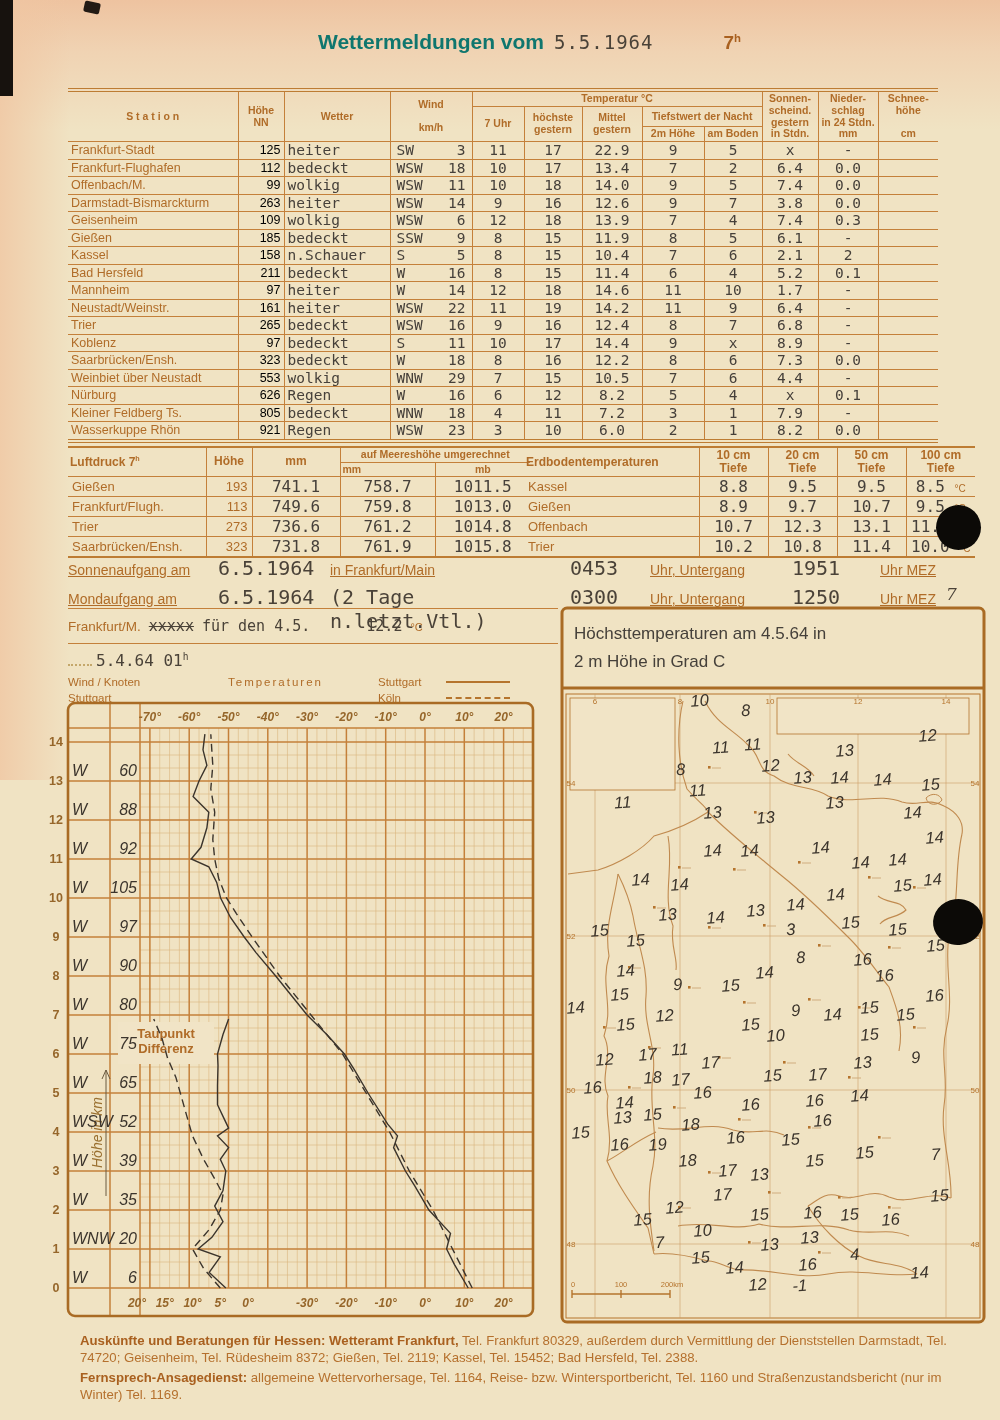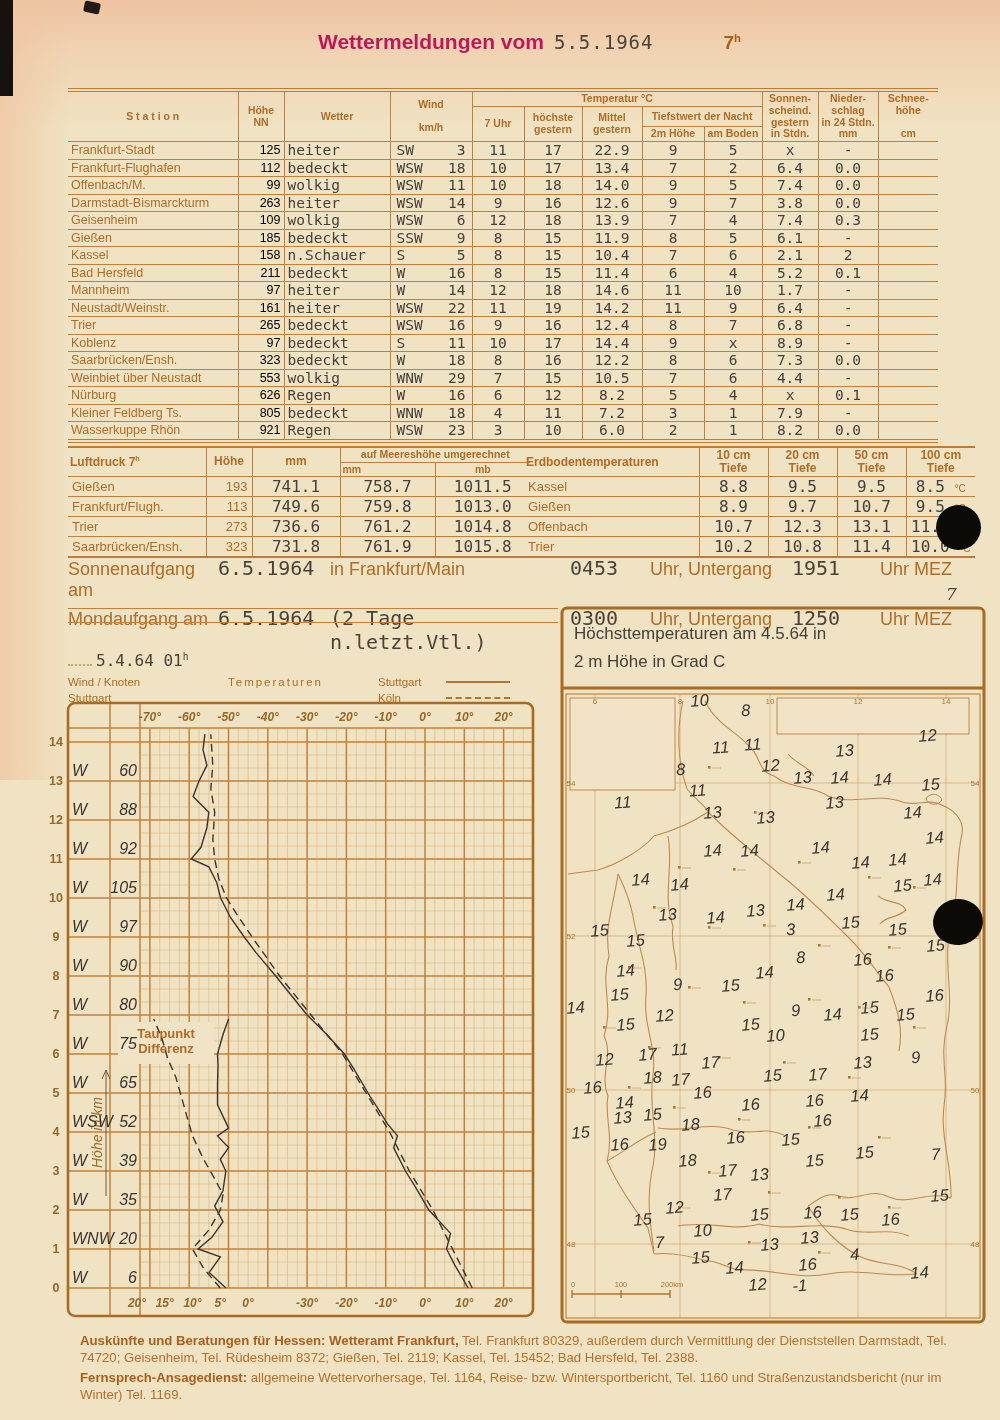"Wettermeldungen vom" .title-row .t1 { color: #be185d -> #0f766e }
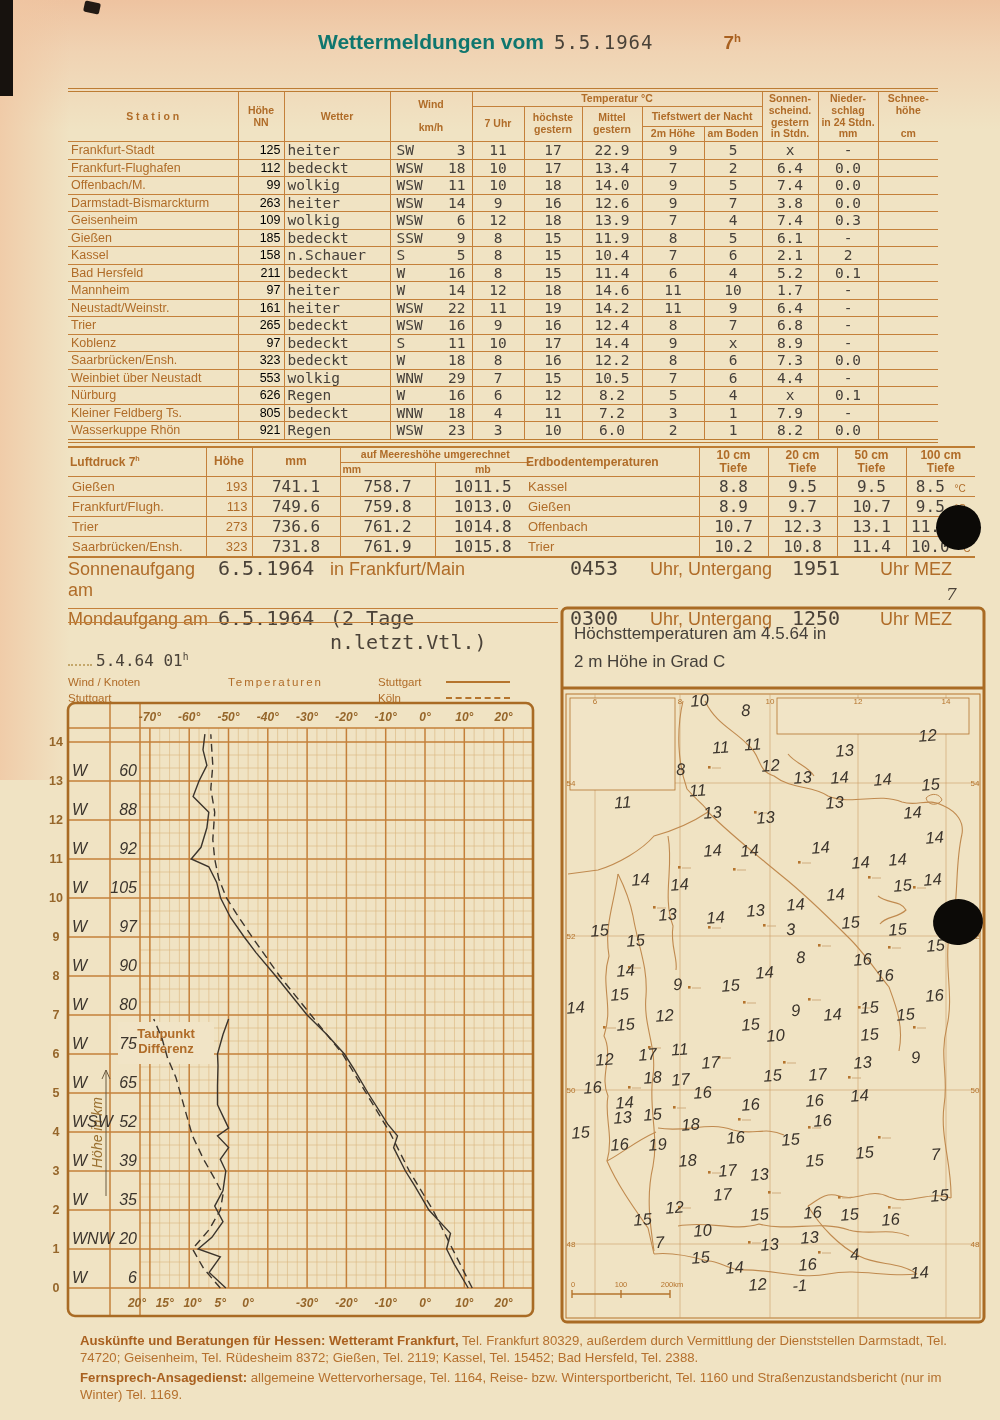"Sonnenaufgang am" .astro .print { font-size: 18px -> 14px; text-decoration: none -> underline }
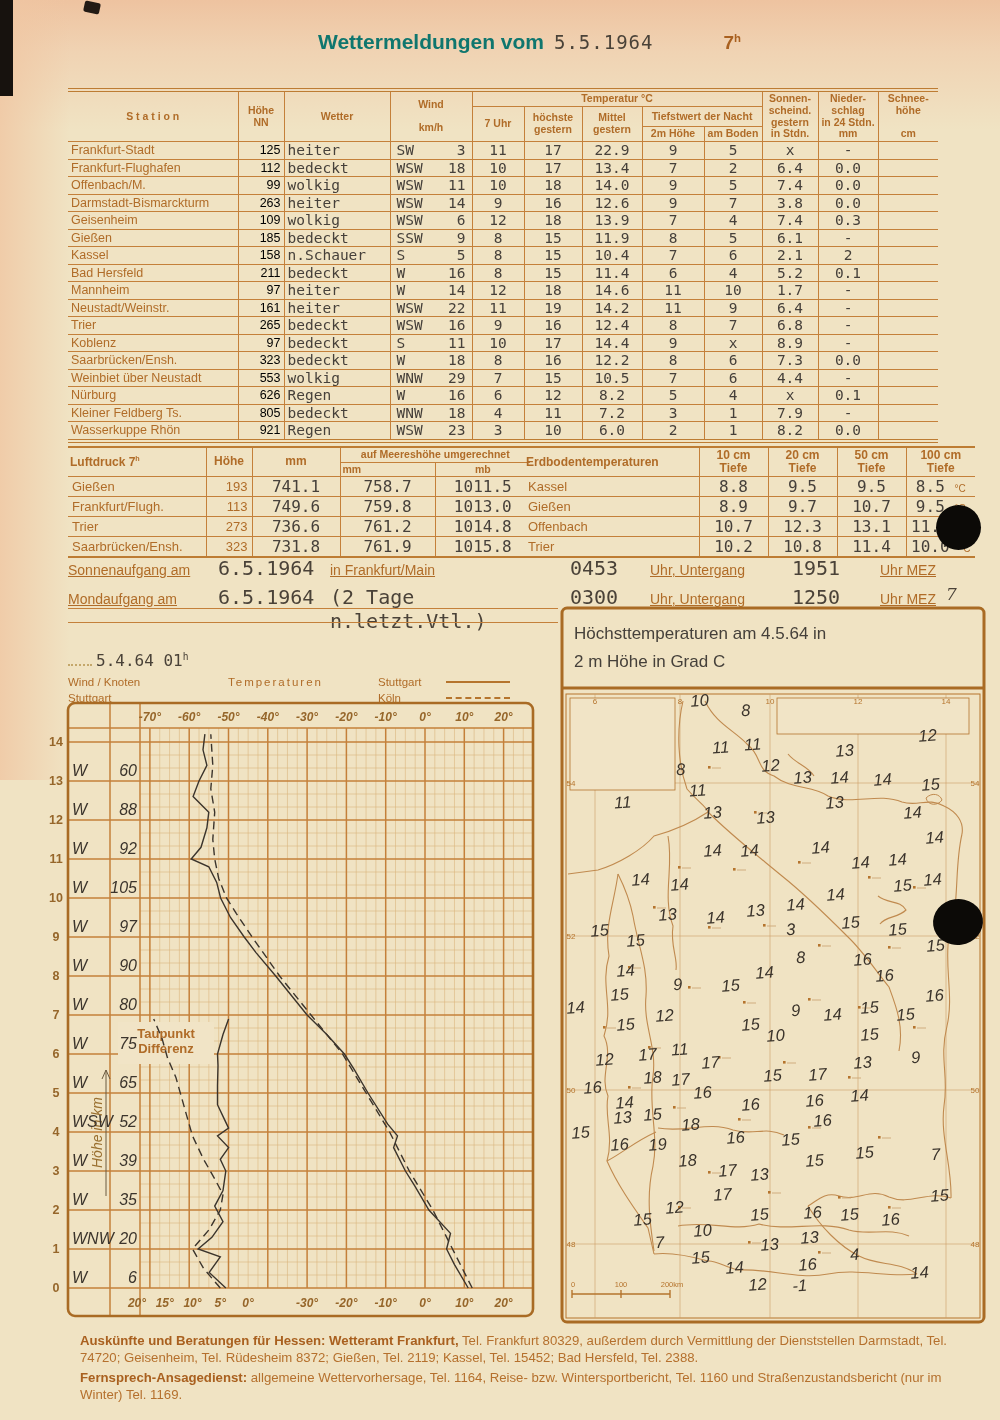"Frankfurt/M." div.l2 { html: none -> <div> <span>Frankfurt/M.</span> <span>xxxxx</span> <span>für den 4.5.</span> <span></span> <span>12.2</span> <span>°C</span> </div> }
